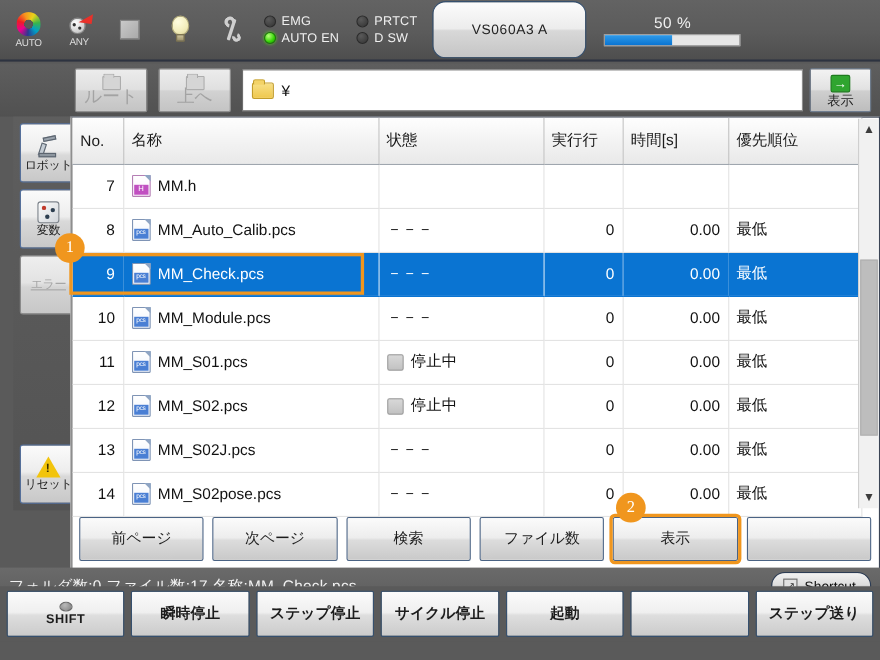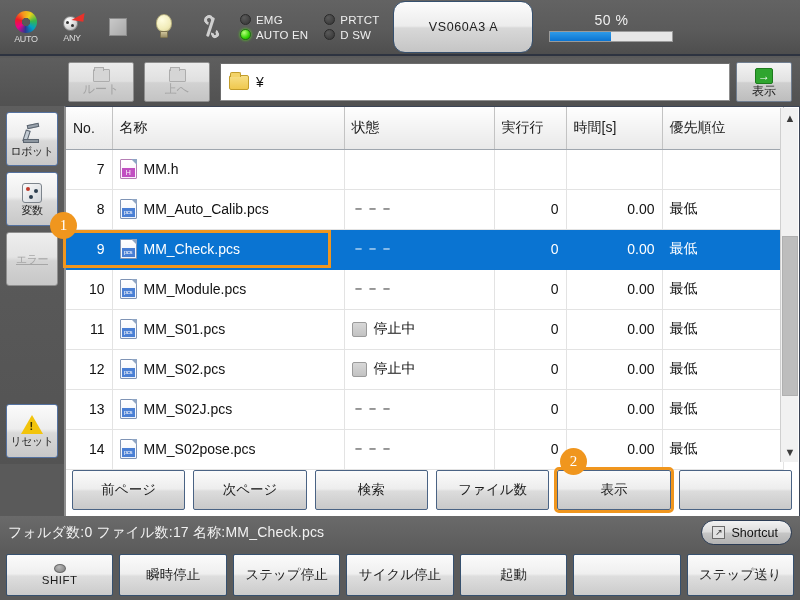"ルート" .tbtn .tl { font-size: 12px -> 16px }
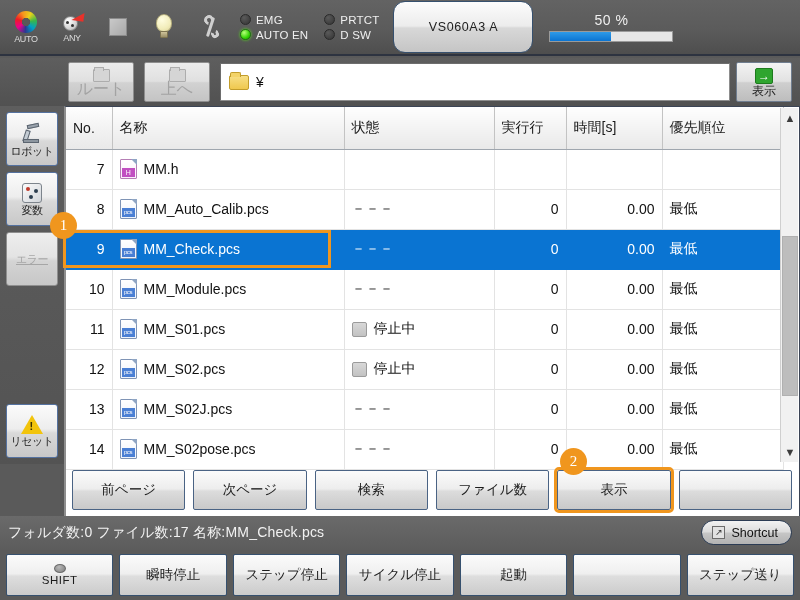"ロボット" .sidebar { left: 0 -> 12px }
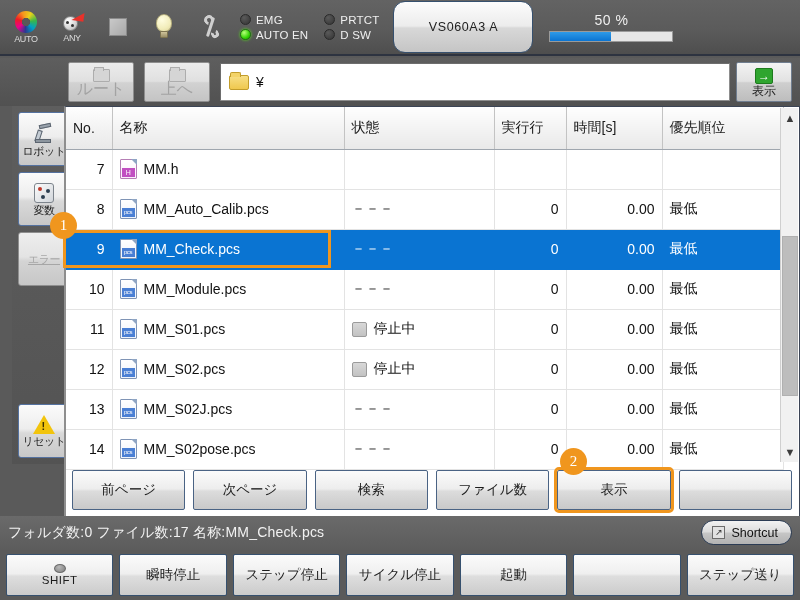"SHIFT" .bottombar { font-weight: none -> bold; top: 550px -> 533px }
